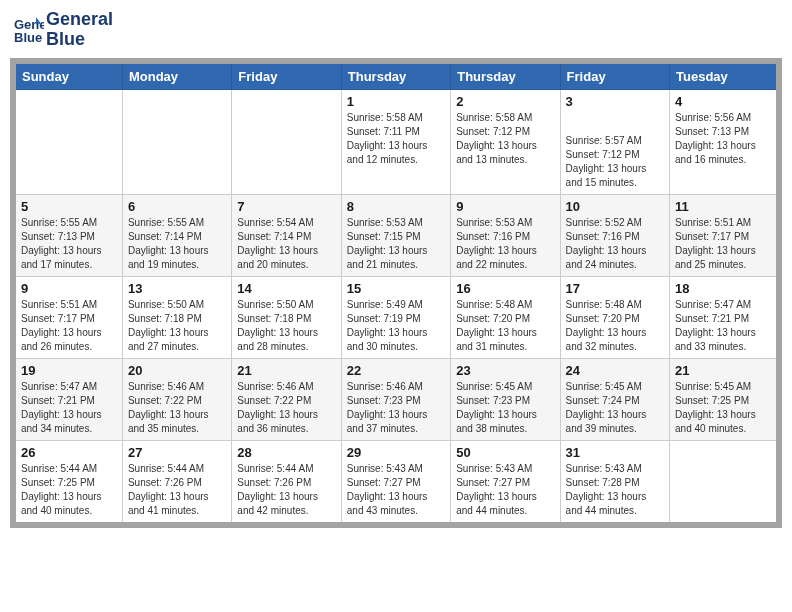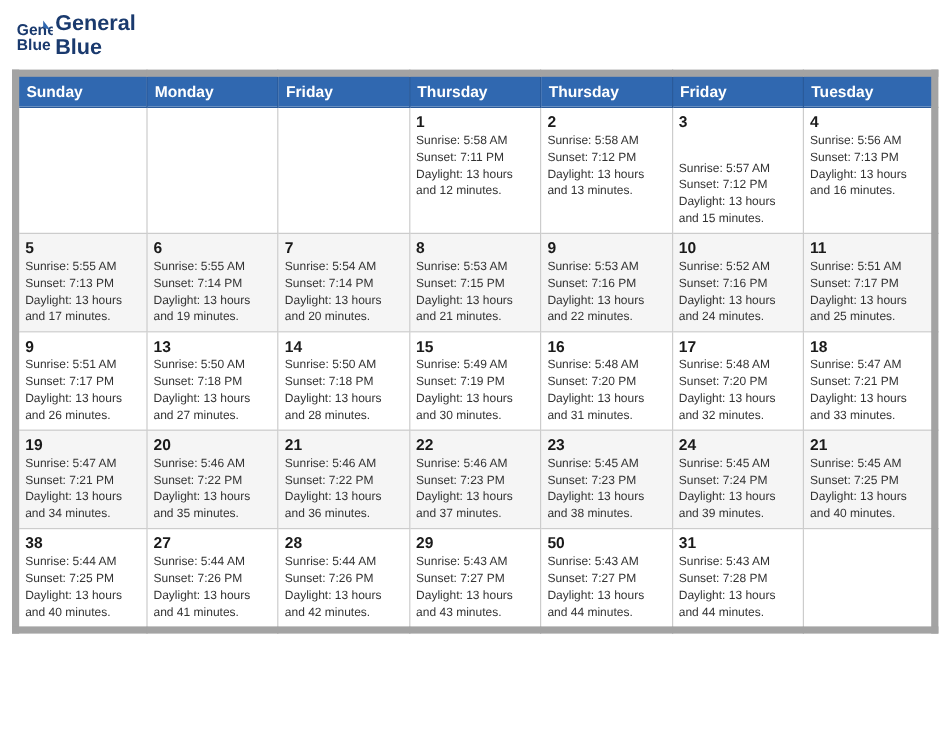"38" span.day-num { text: 38 -> 26 }
